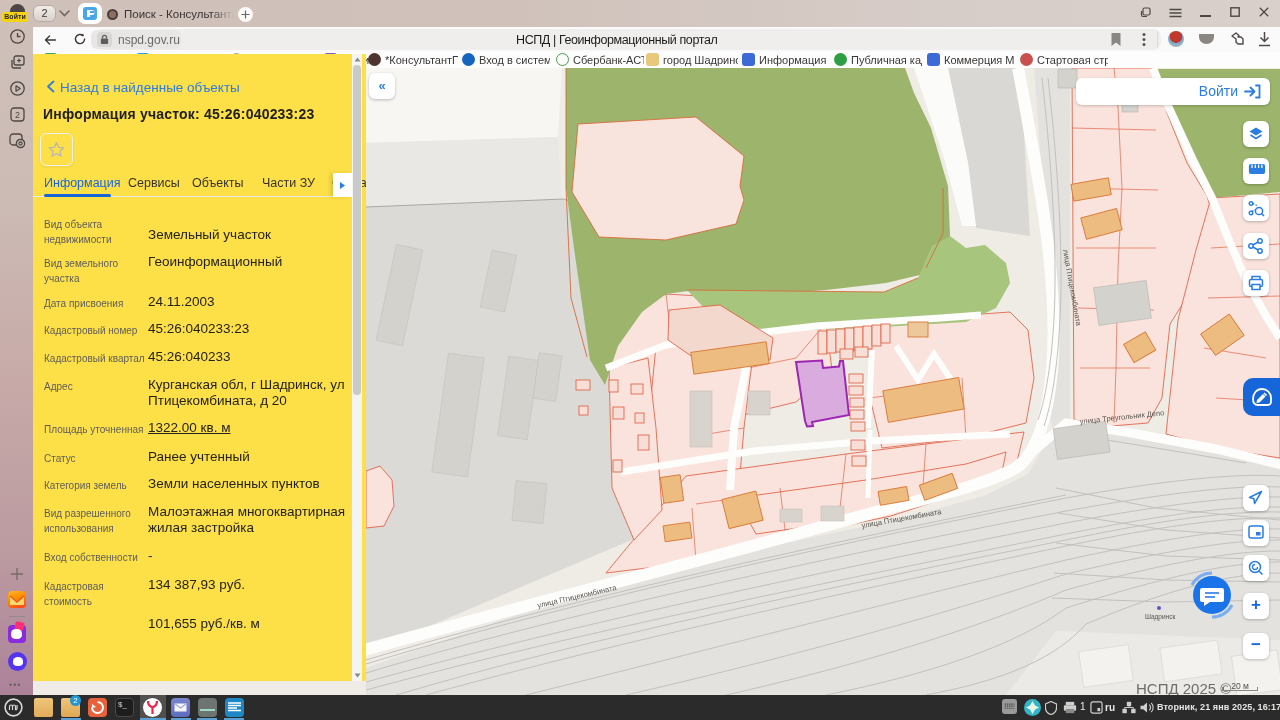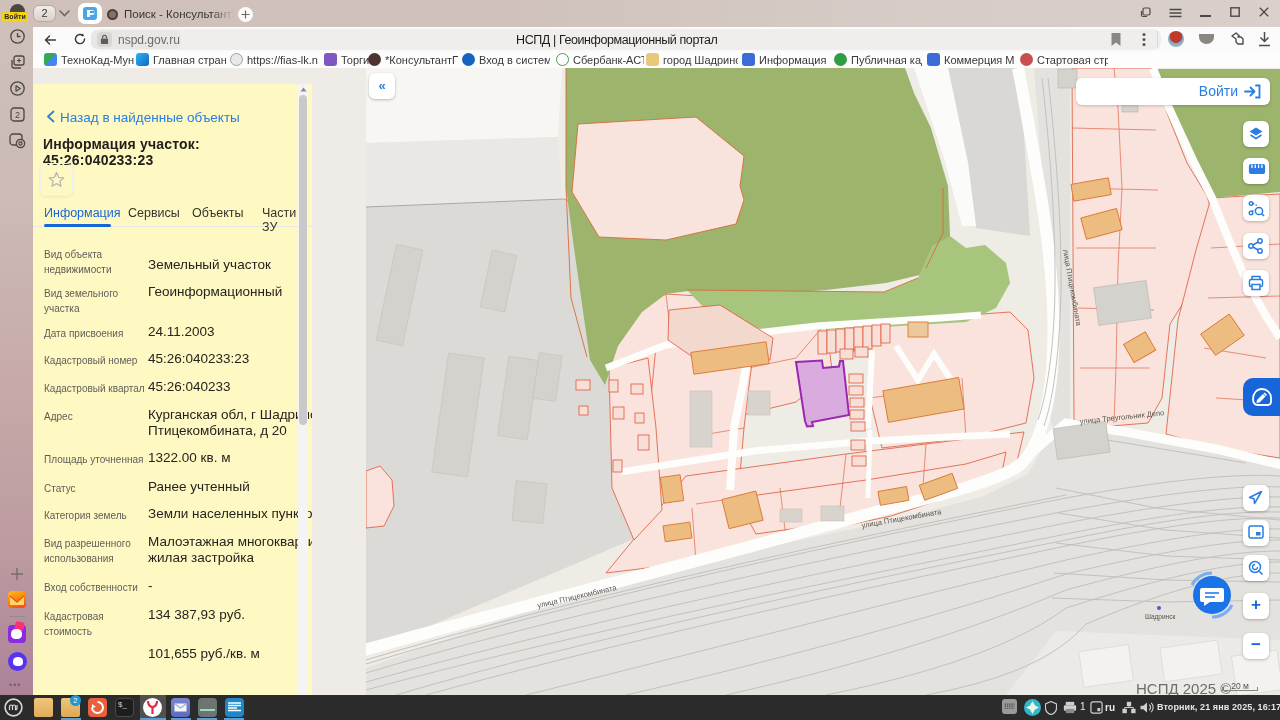"Назад в найденные объекты" #panel { background: #fef9c3 -> #fde047; top: 84px -> 54px; width: 279px -> 333px }
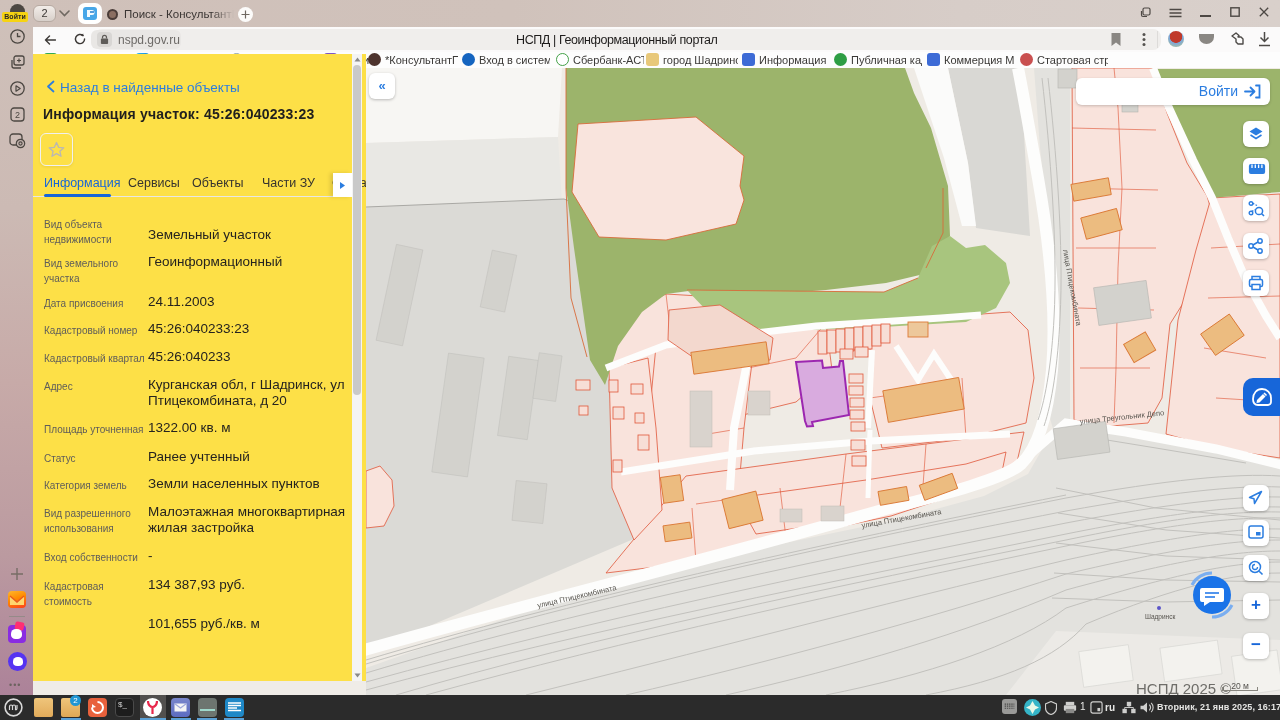"1322.00 кв. м" div.val { text-decoration: none -> underline }
